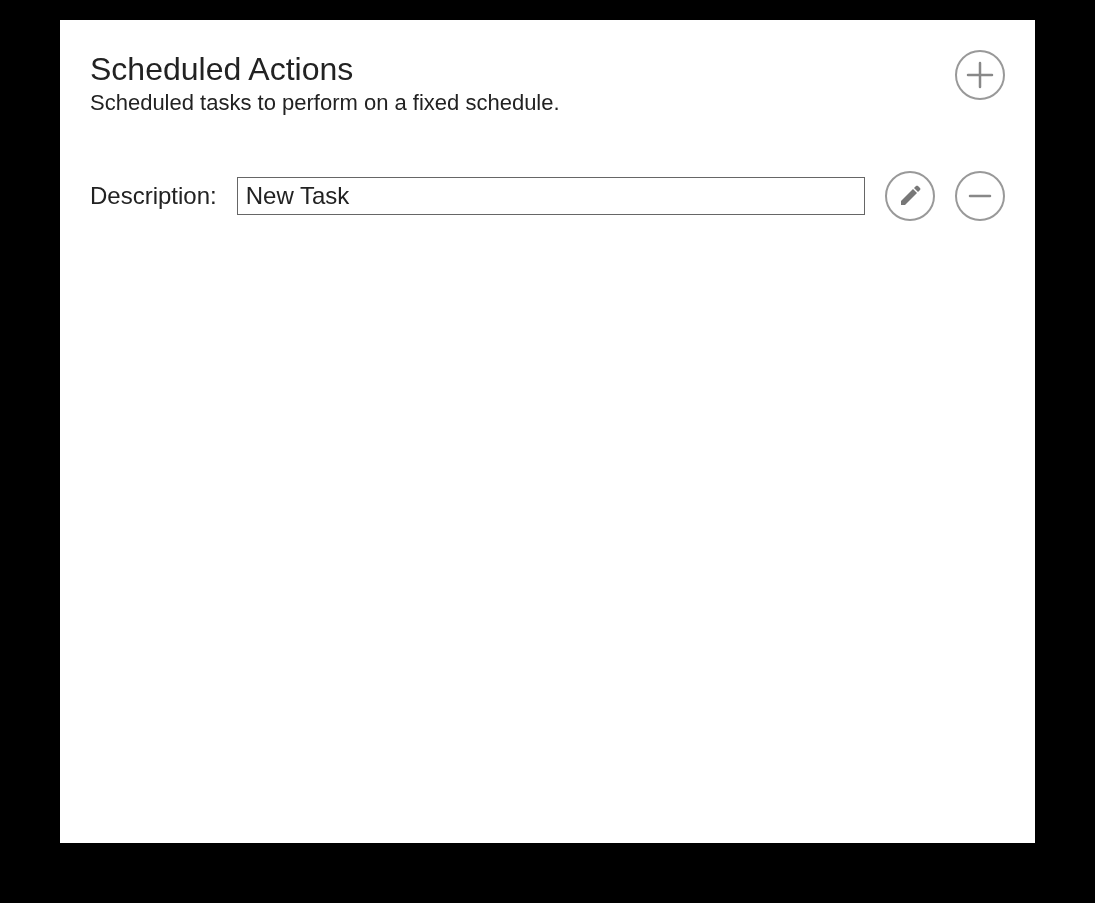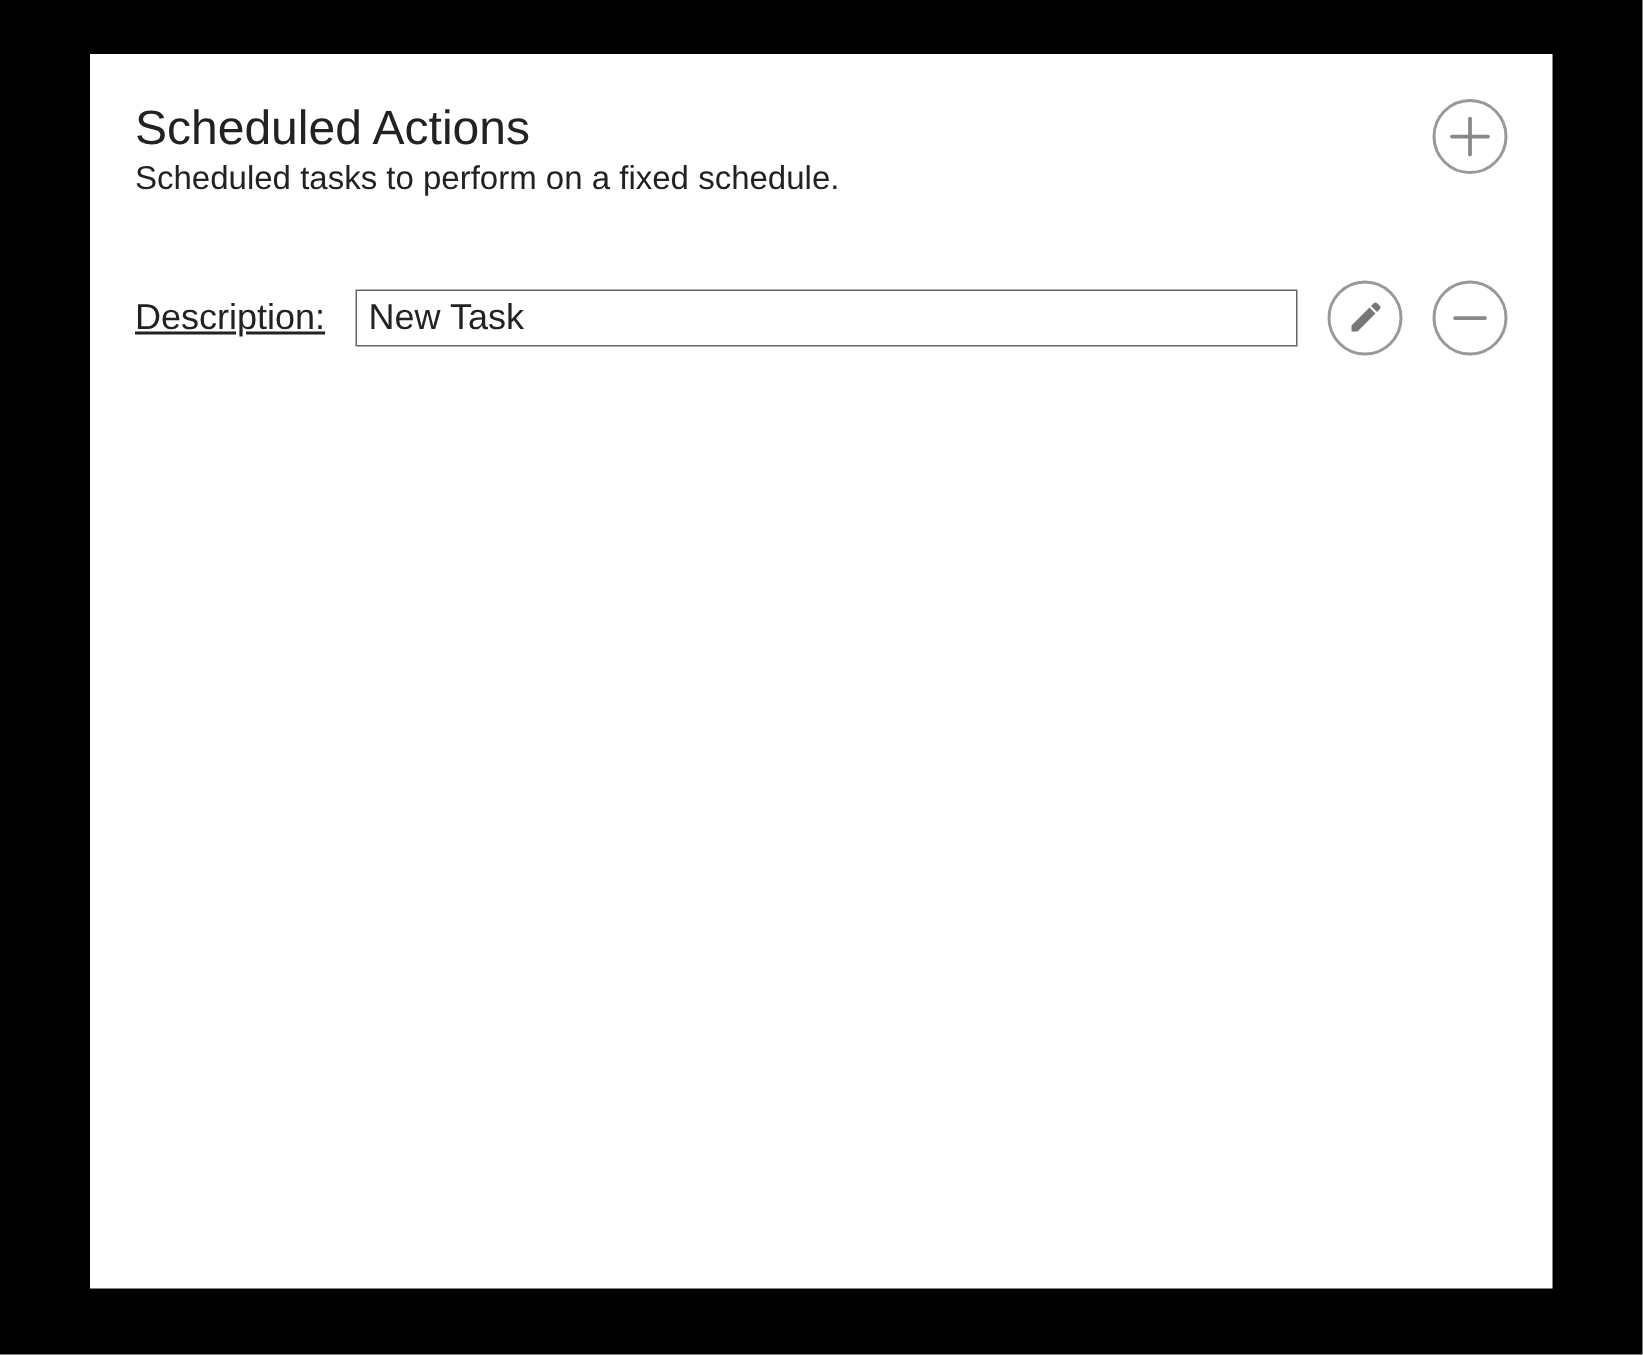"Scheduled Actions" .panel { top: 36px -> 20px }
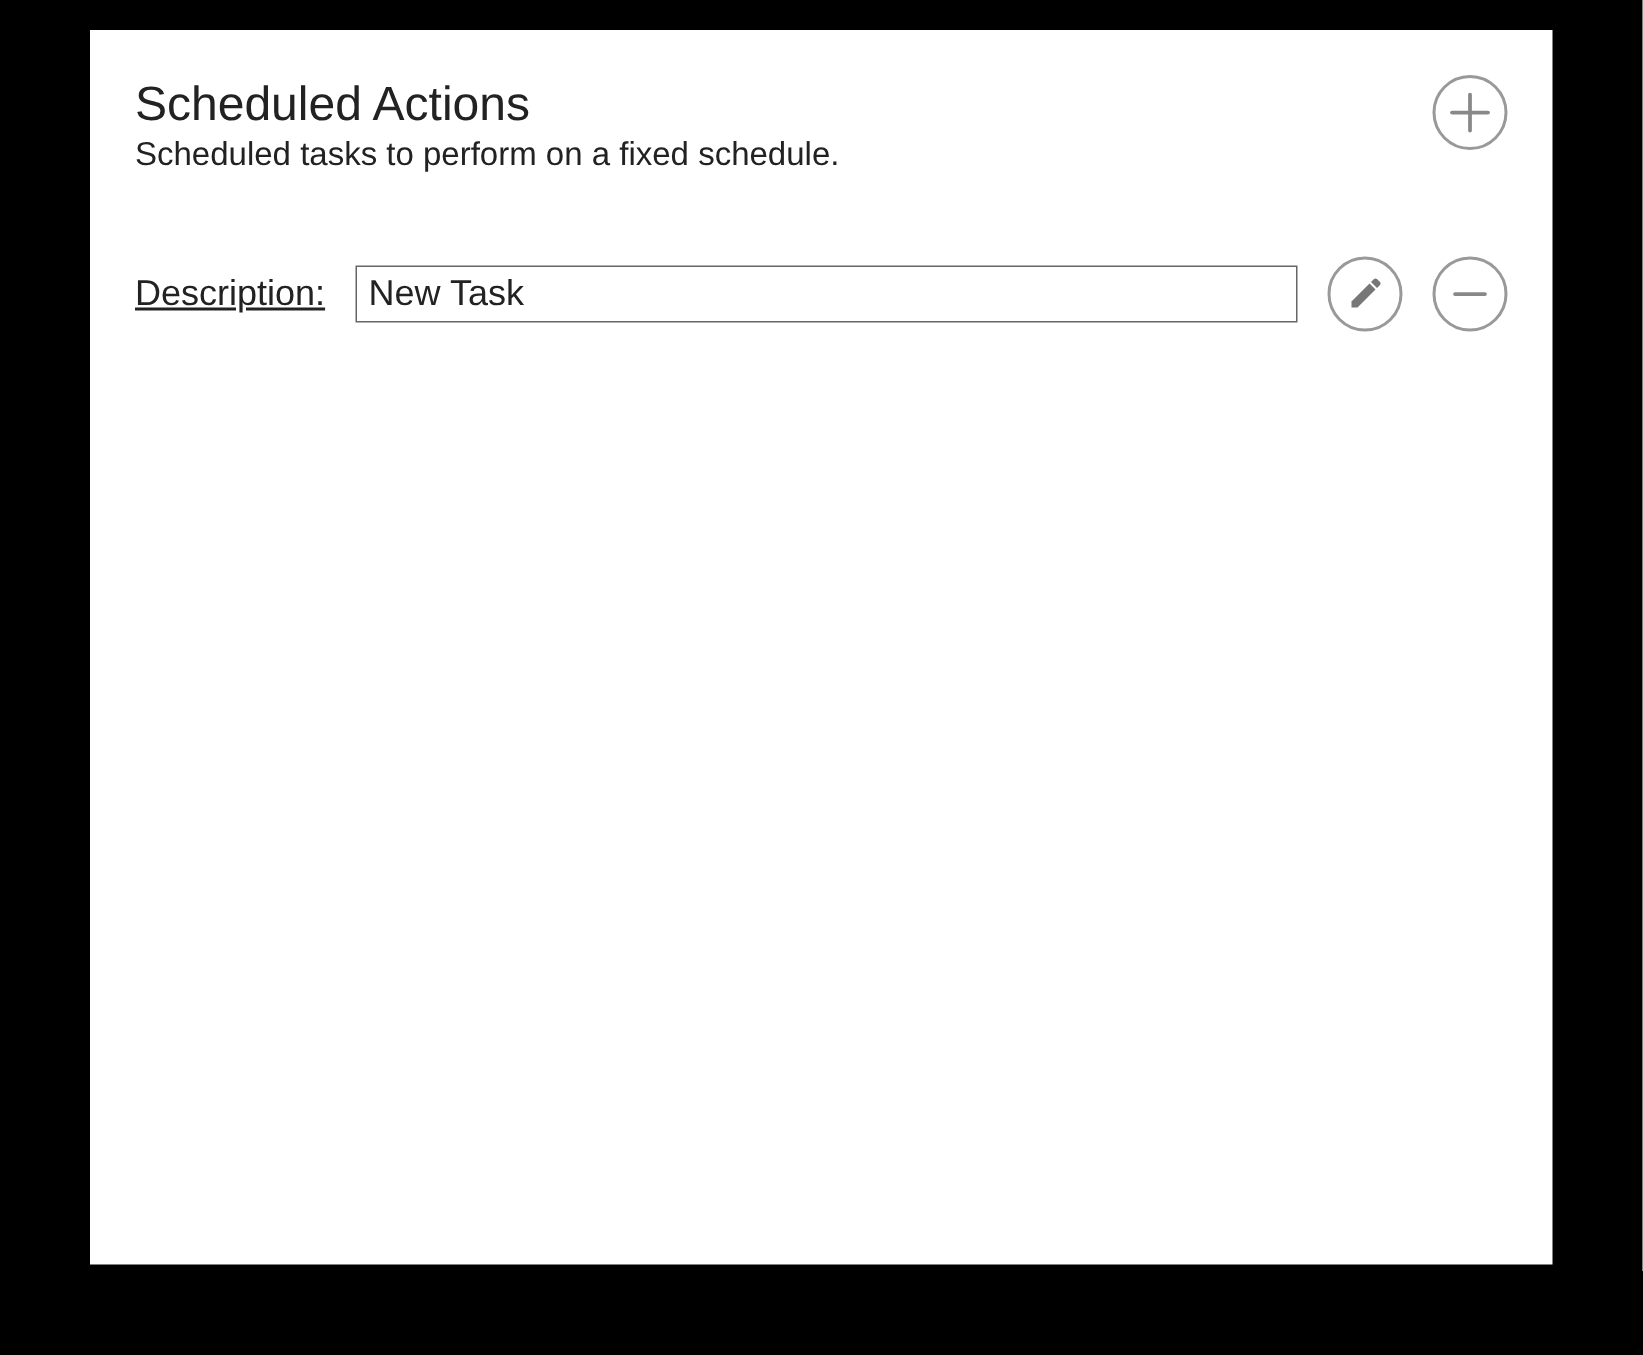"Description:" .label { text-decoration: underline -> none }
